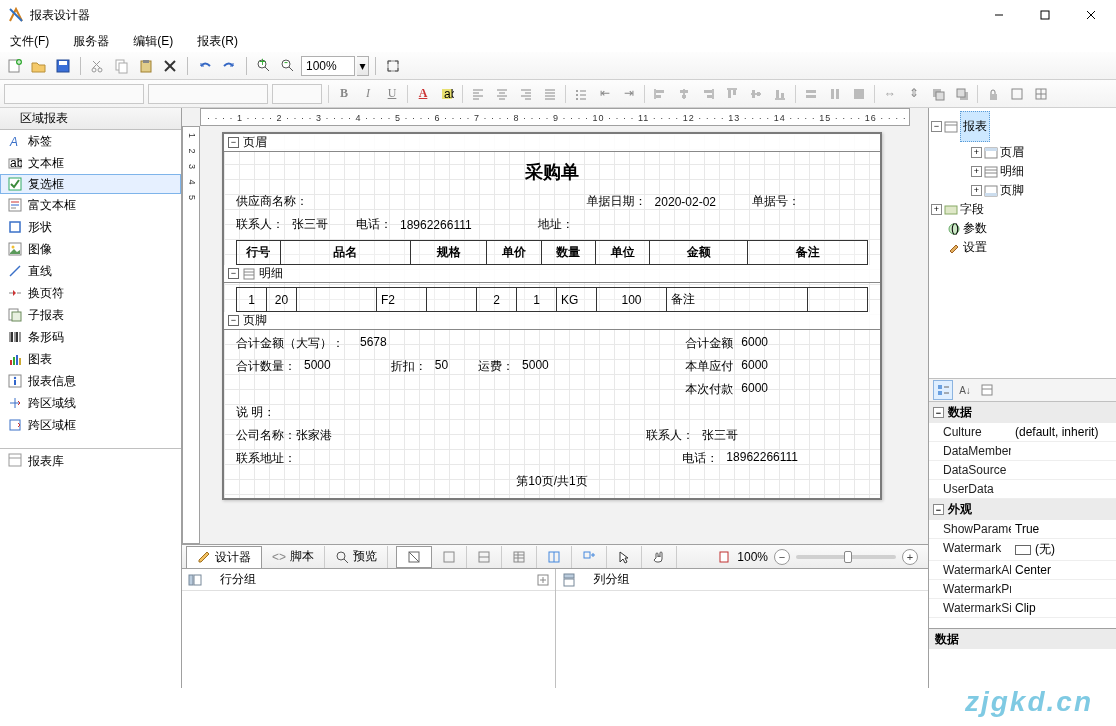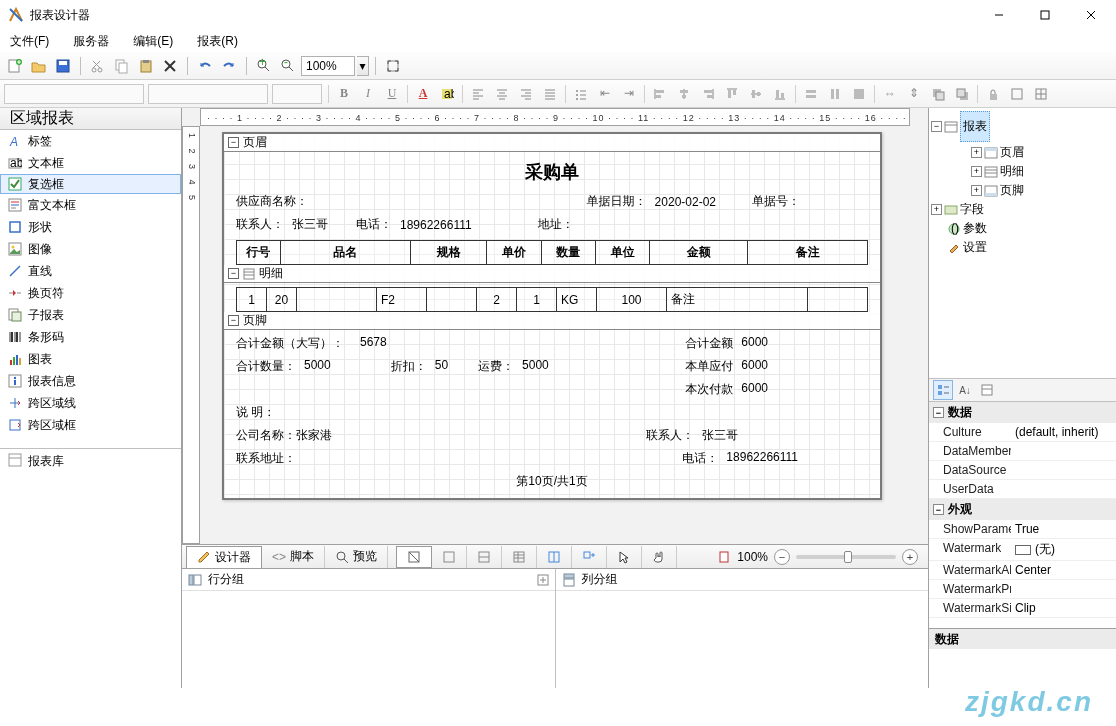"区域报表" .panel-header { font-size: 16px -> 12px; padding: 0 10px -> 0 20px }
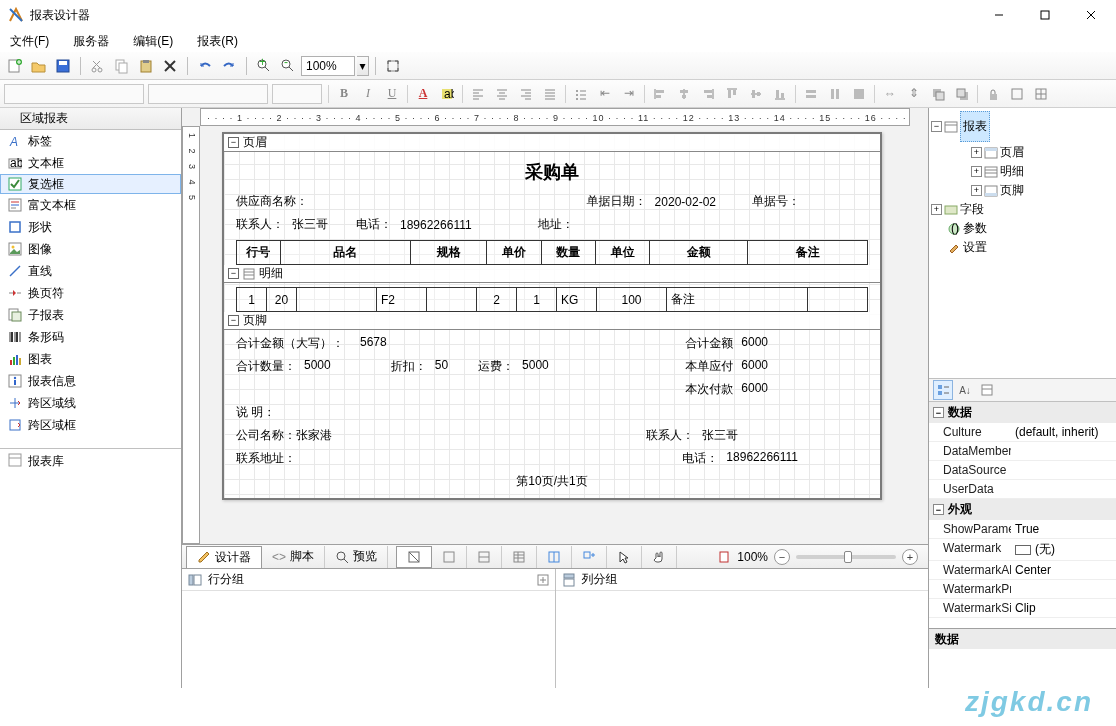"行分组" .group-hdr { gap: 6px -> 18px }
